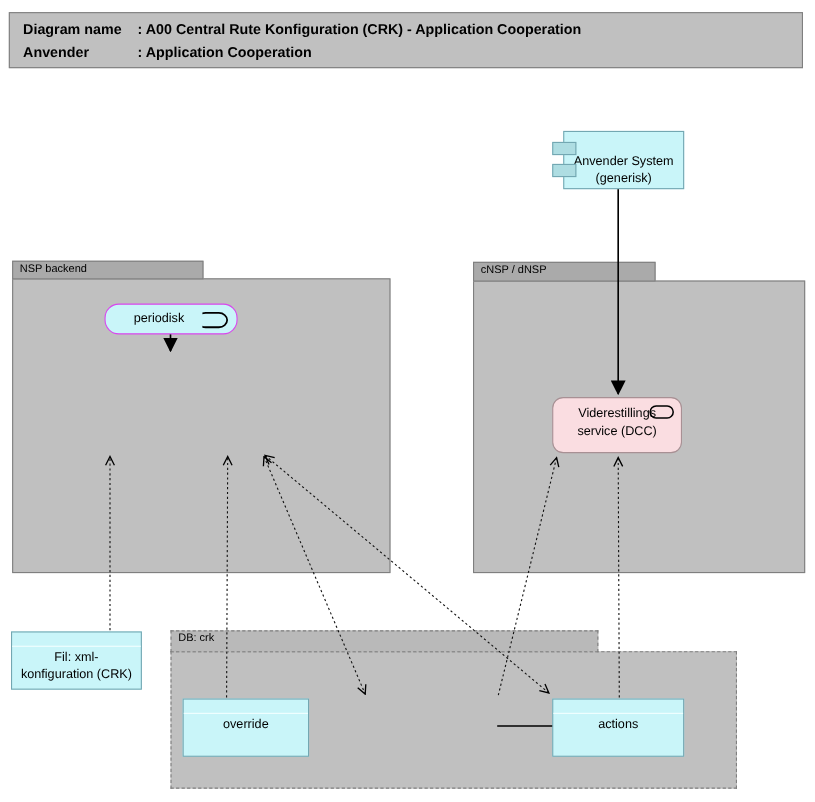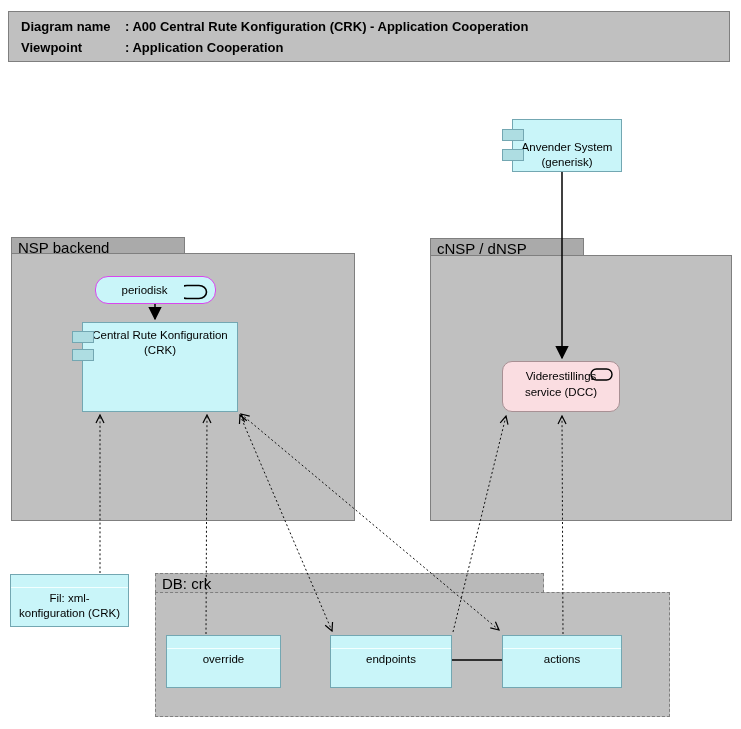"Viewpoint" span.tlabel { text: Viewpoint -> Anvender }
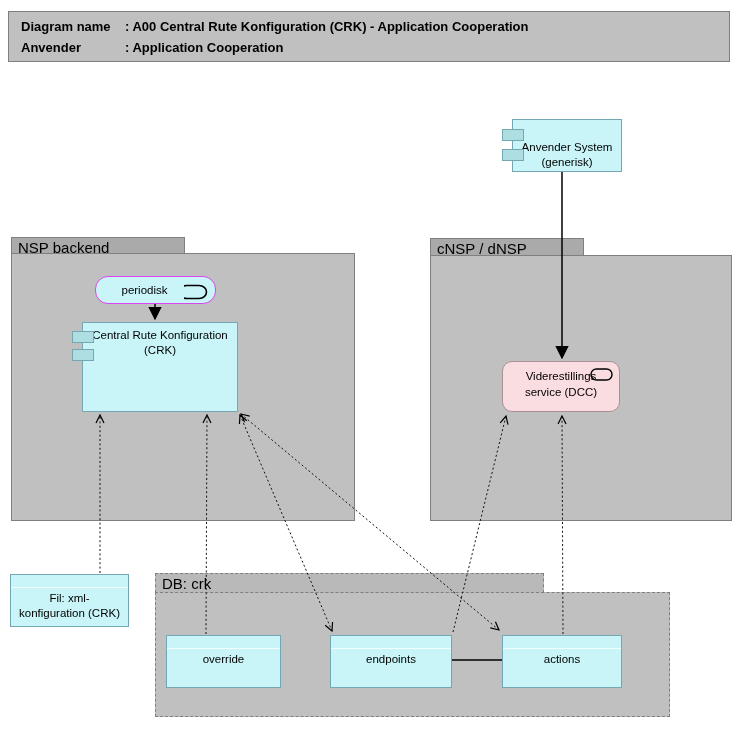"NSP backend" .pkg-tab { font-size: 15px -> 10px }
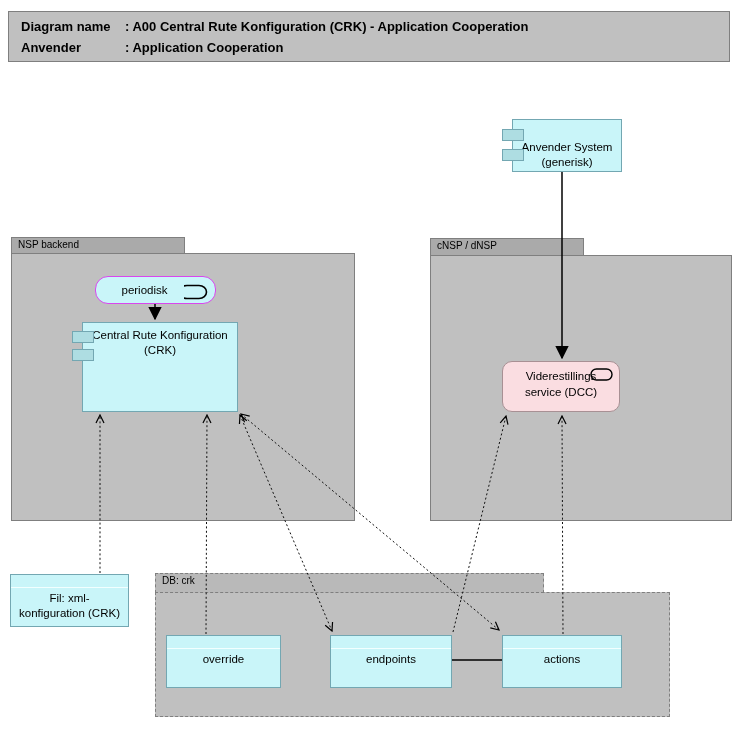"cNSP / dNSP" .cnsp-tab { width: 154px -> 166px }
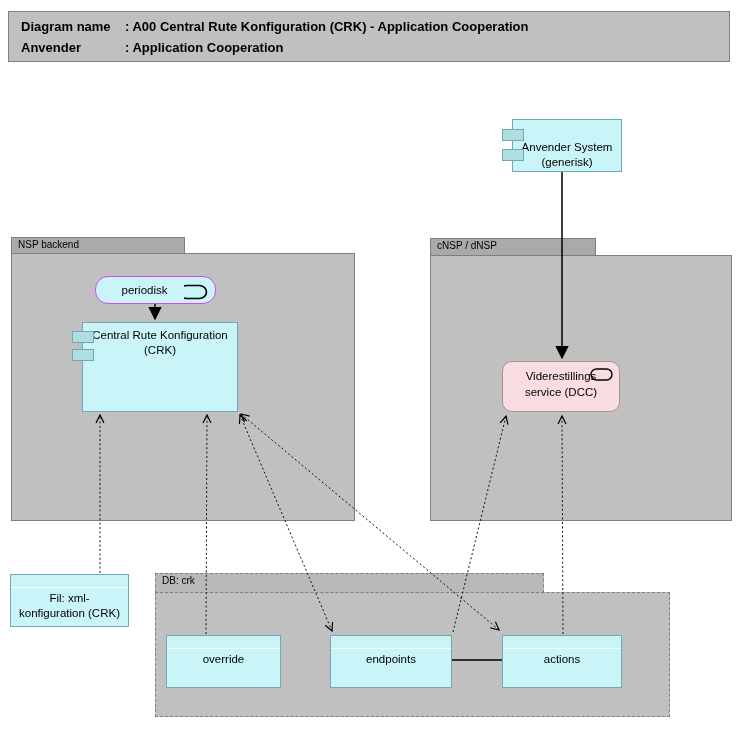"Central Rute Konfiguration" div.node { html: <div> <span></span> <span></span> <span>Central Rute Konfiguration</span> <span>(CRK)</span> </div> -> none }
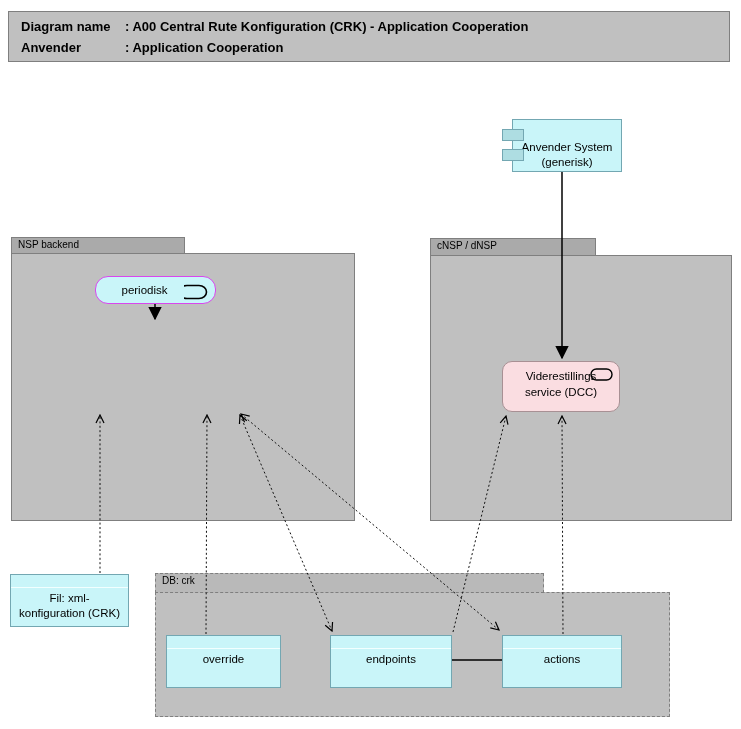"endpoints" div.node { html: <div> <span></span> <span>endpoints</span> </div> -> none }
